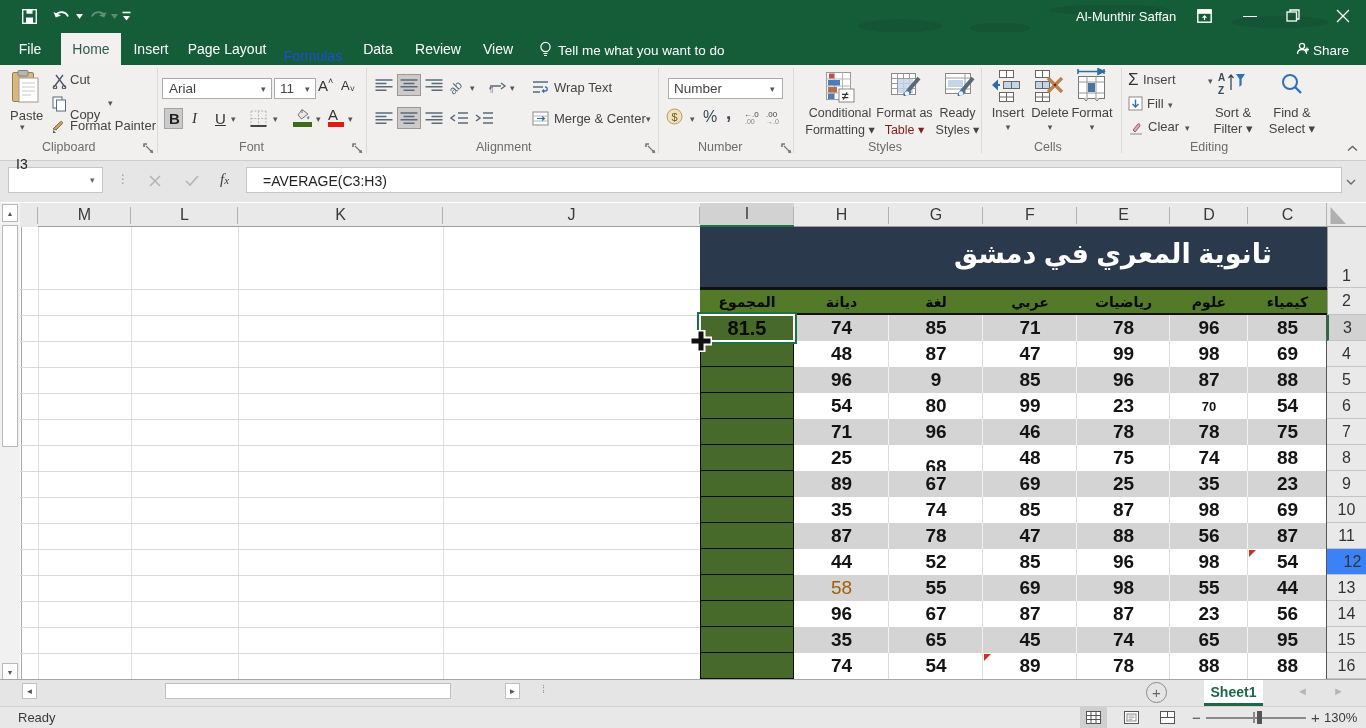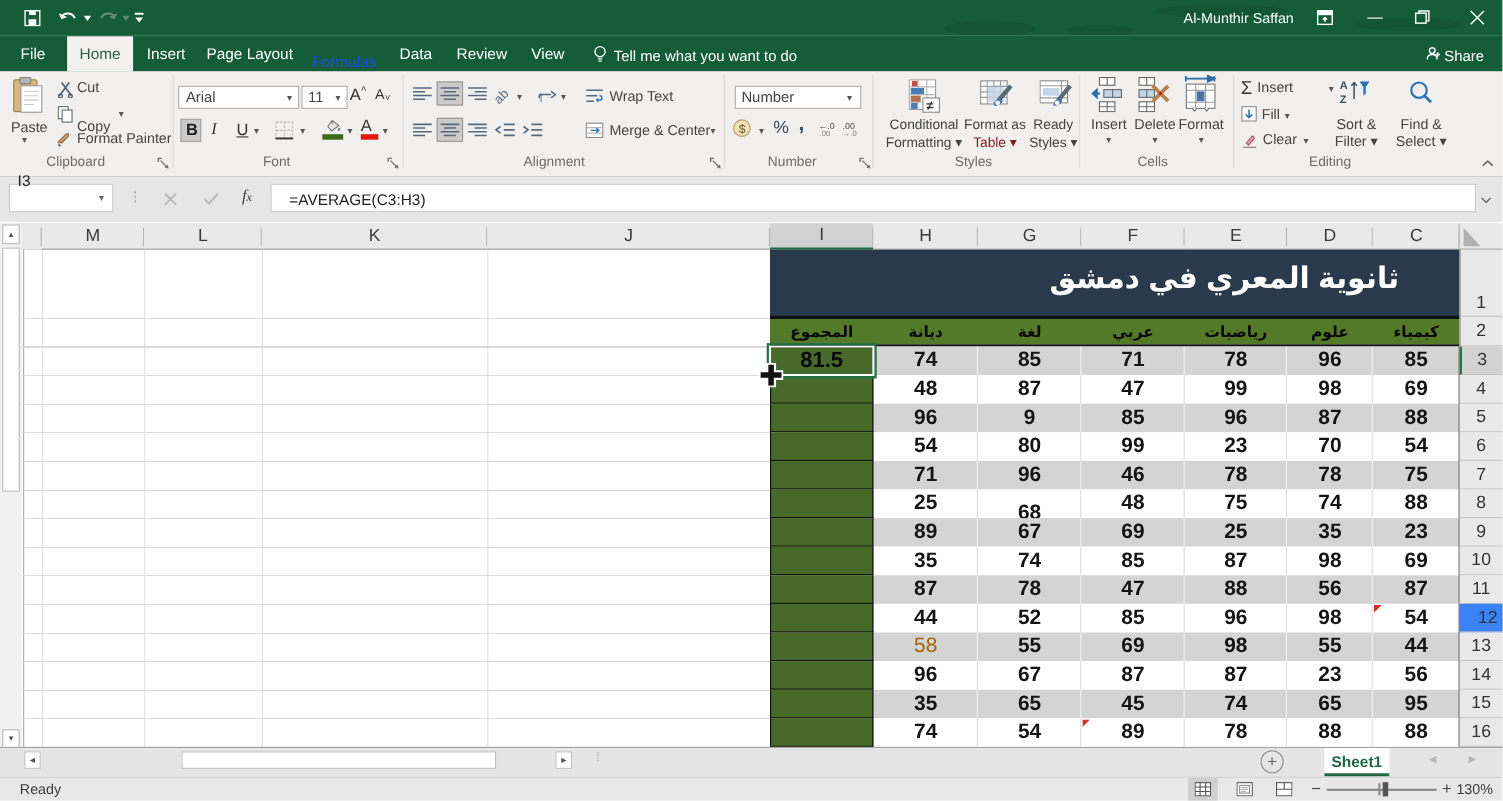"70" div.ab { font-size: 19px -> 13px }
